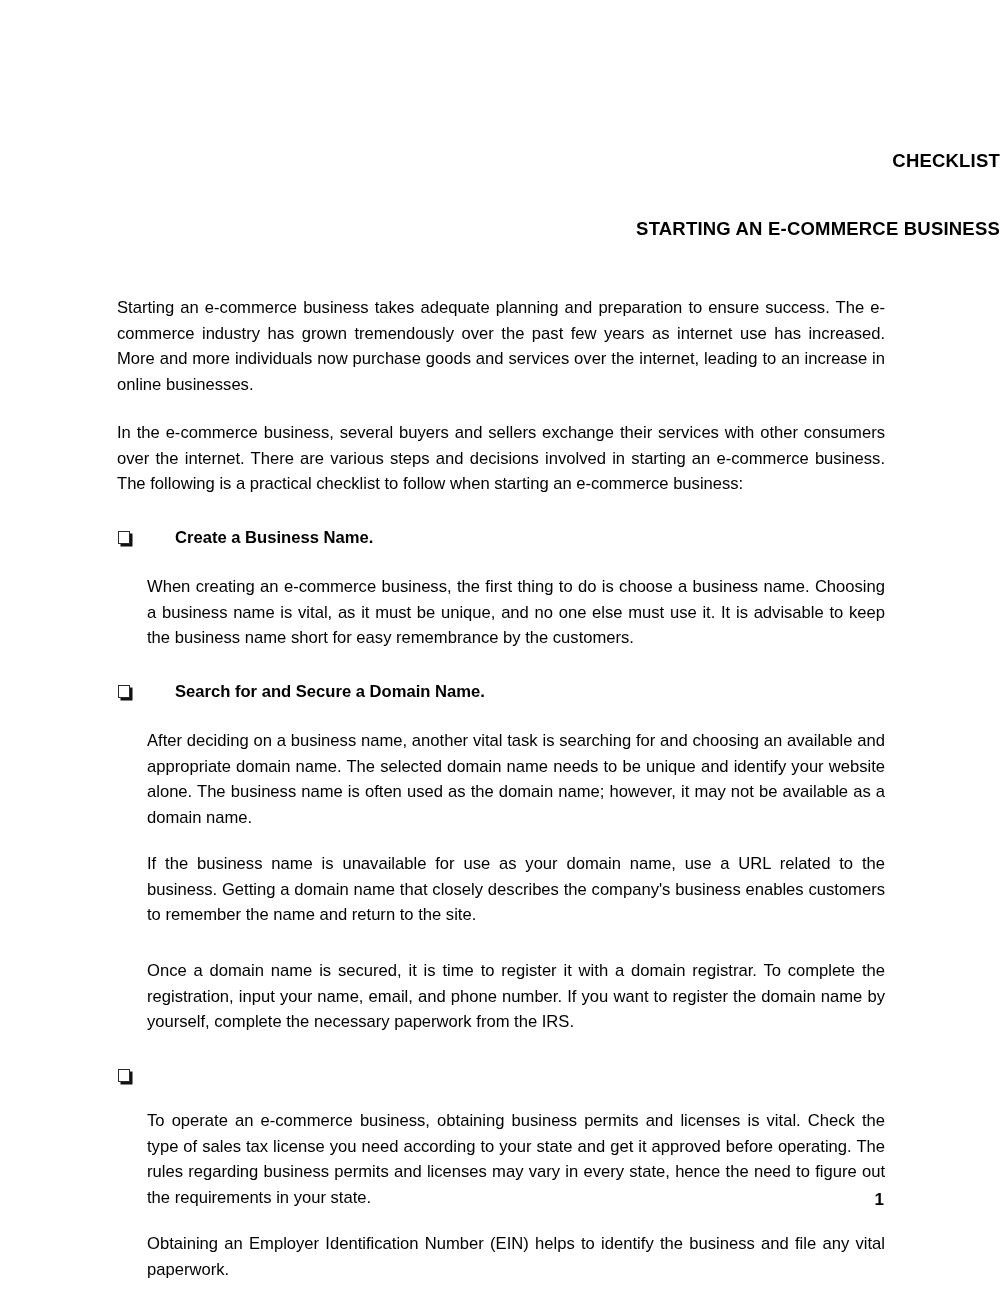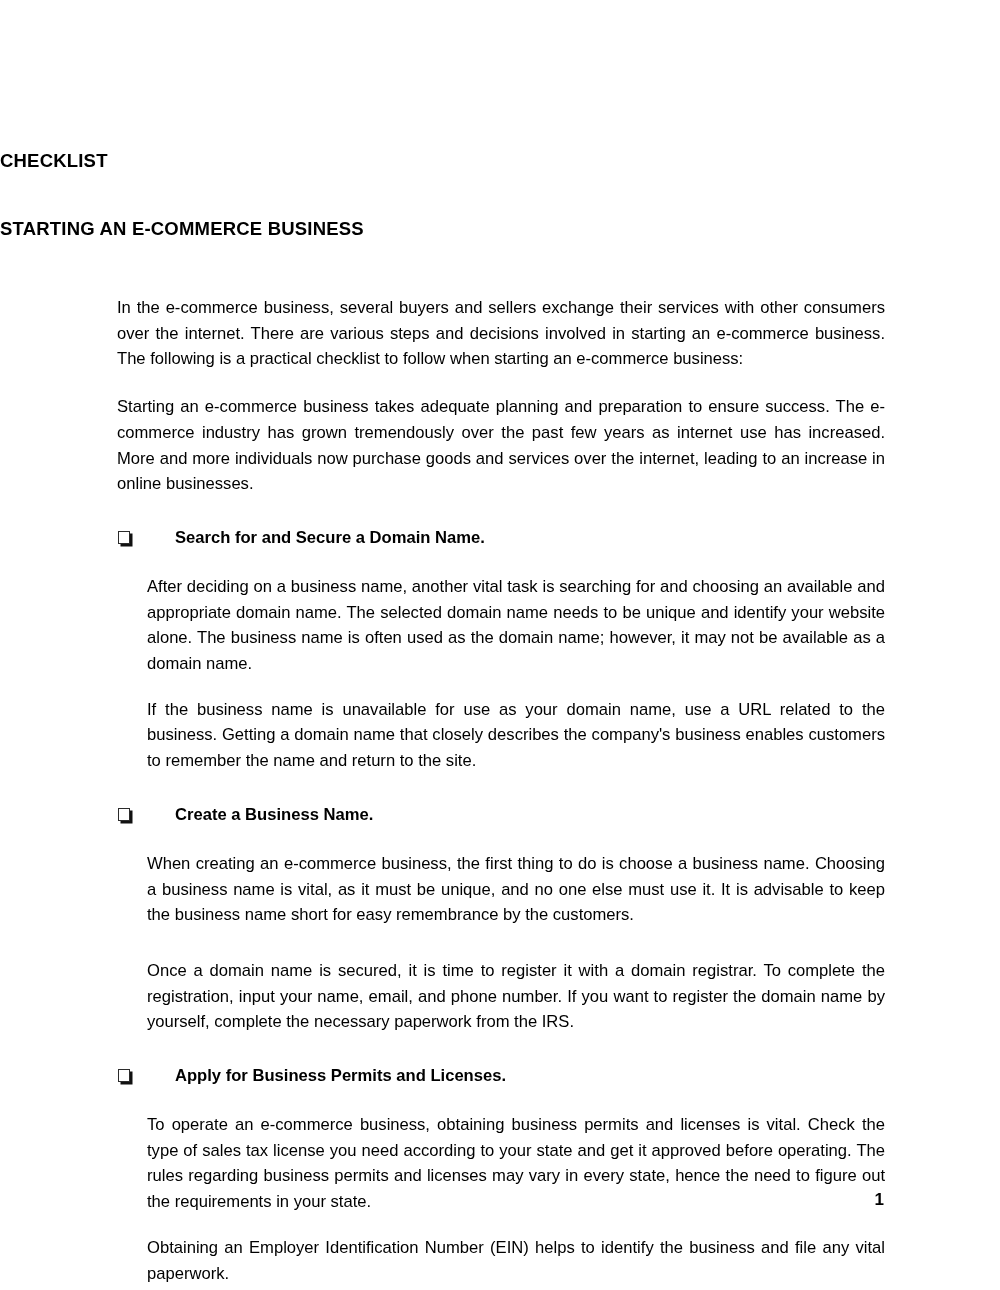"CHECKLIST" .doc-title { text-align: left -> right }
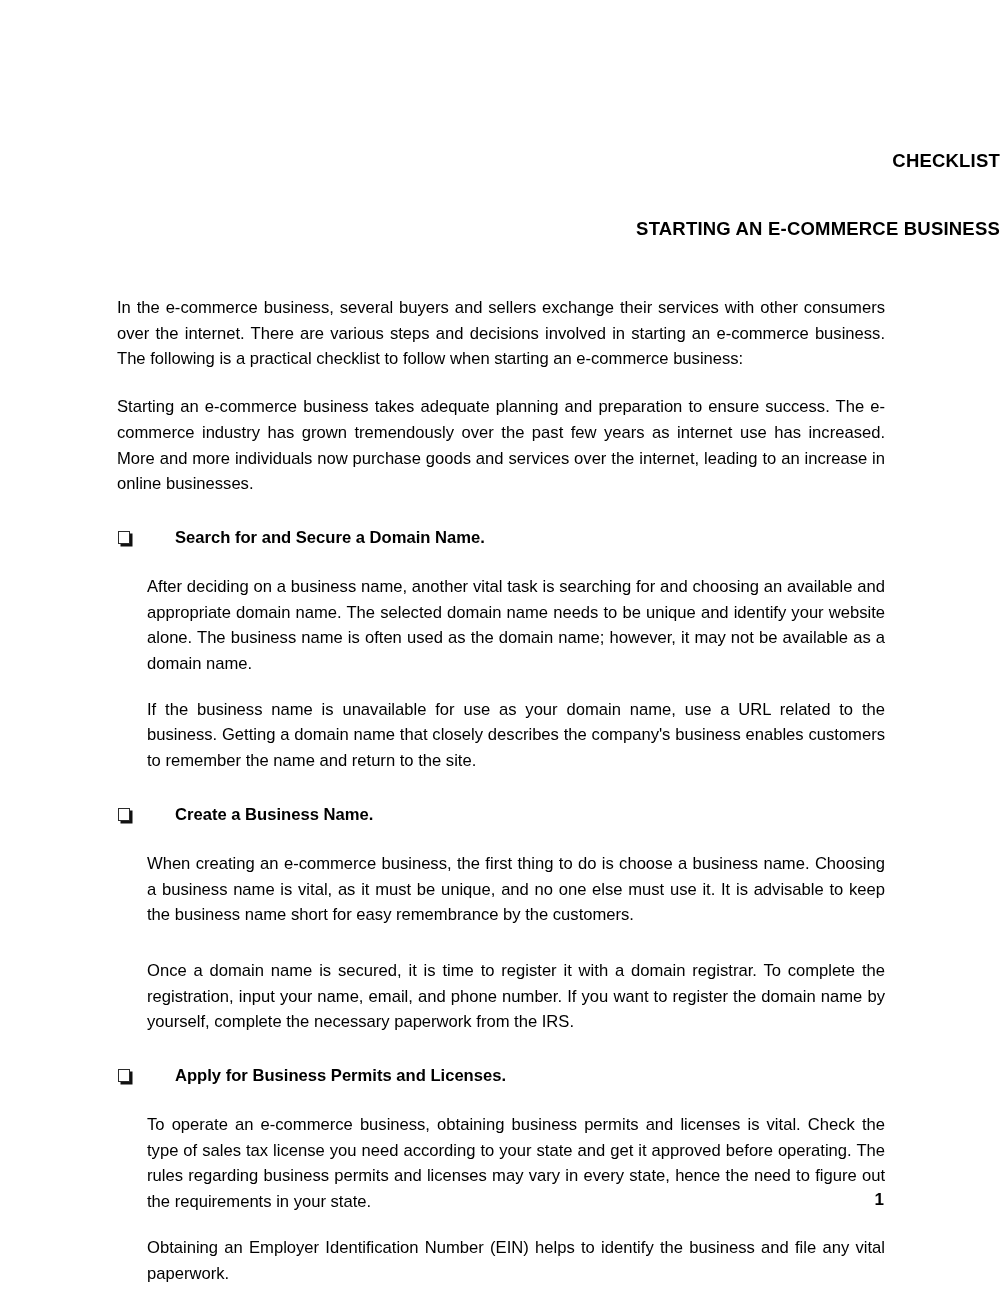"In the e-commerce business, several" p.para { order: before "Starting an e-commerce business takes" -> after "Starting an e-commerce business takes" }
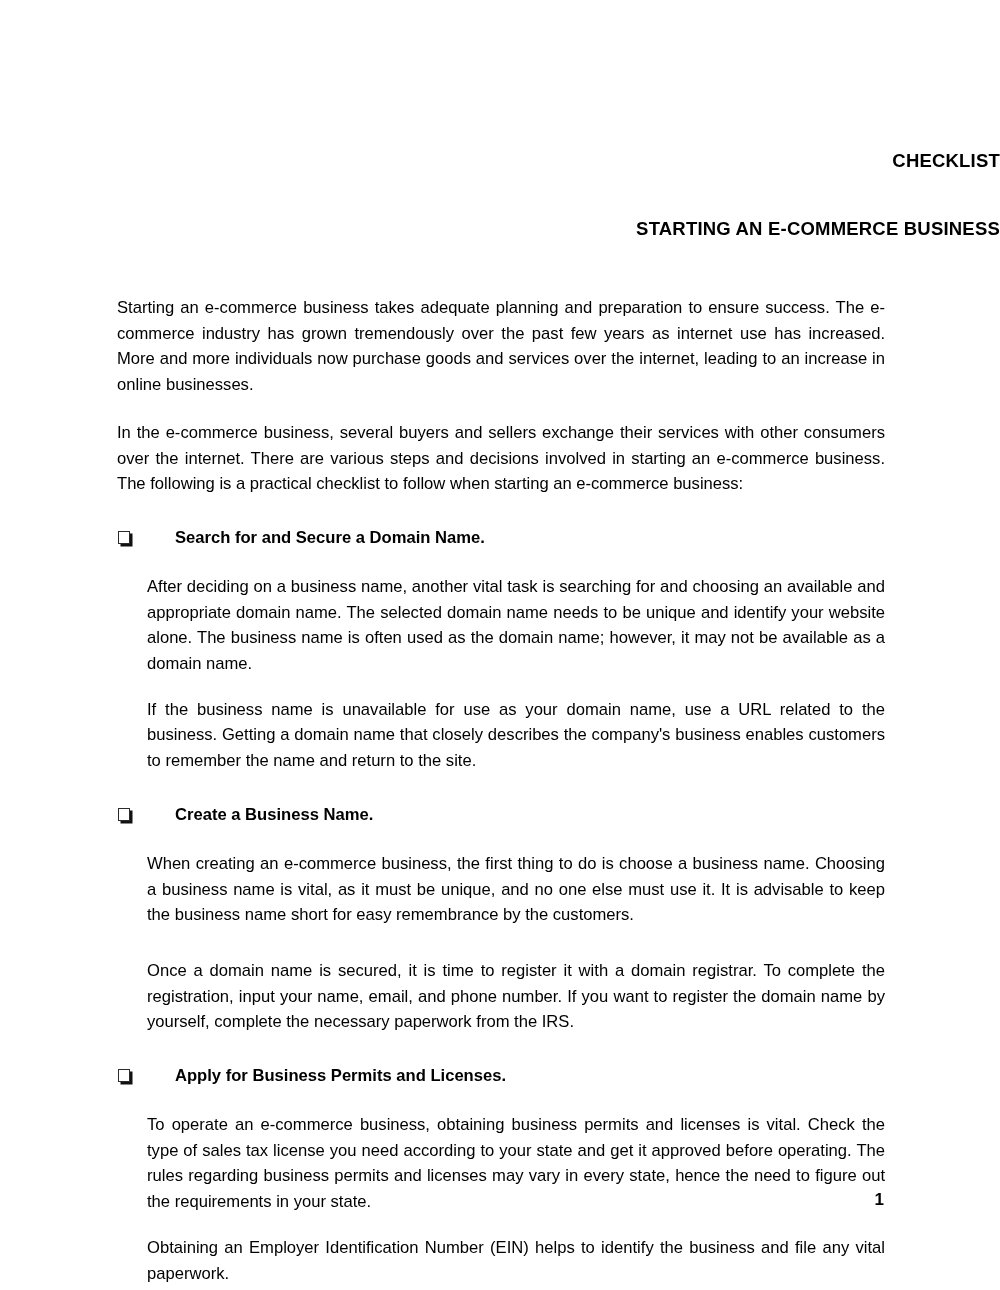"Search for and Secure a" div.check-item { order: before "Create a Business Name." -> after "Create a Business Name." }
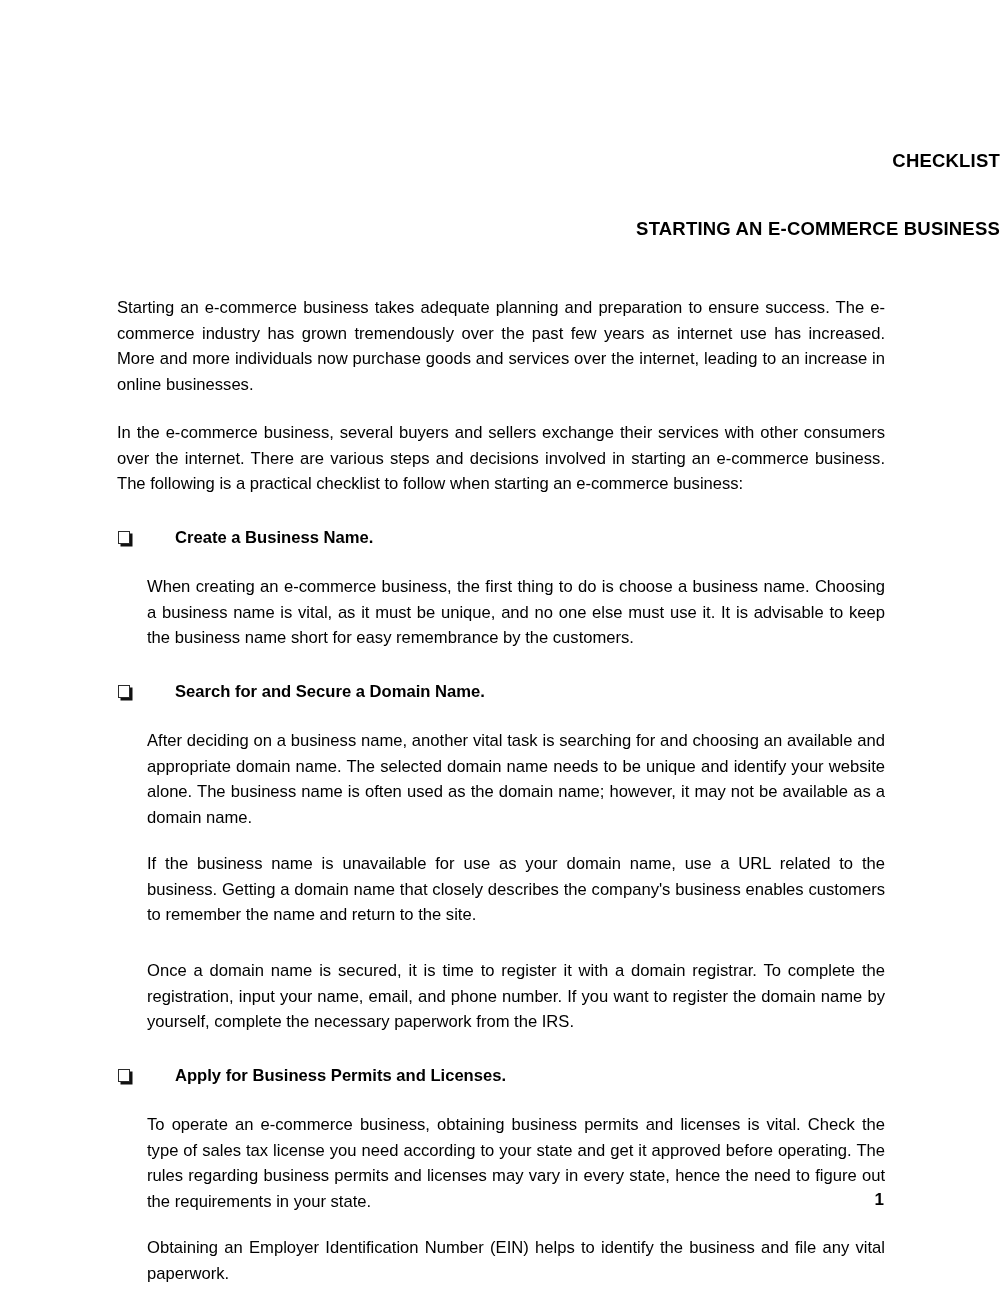"Apply for Business Permits and" span.check-title { html: <span>Apply for Business Permits and Licenses.</span> -> none }
